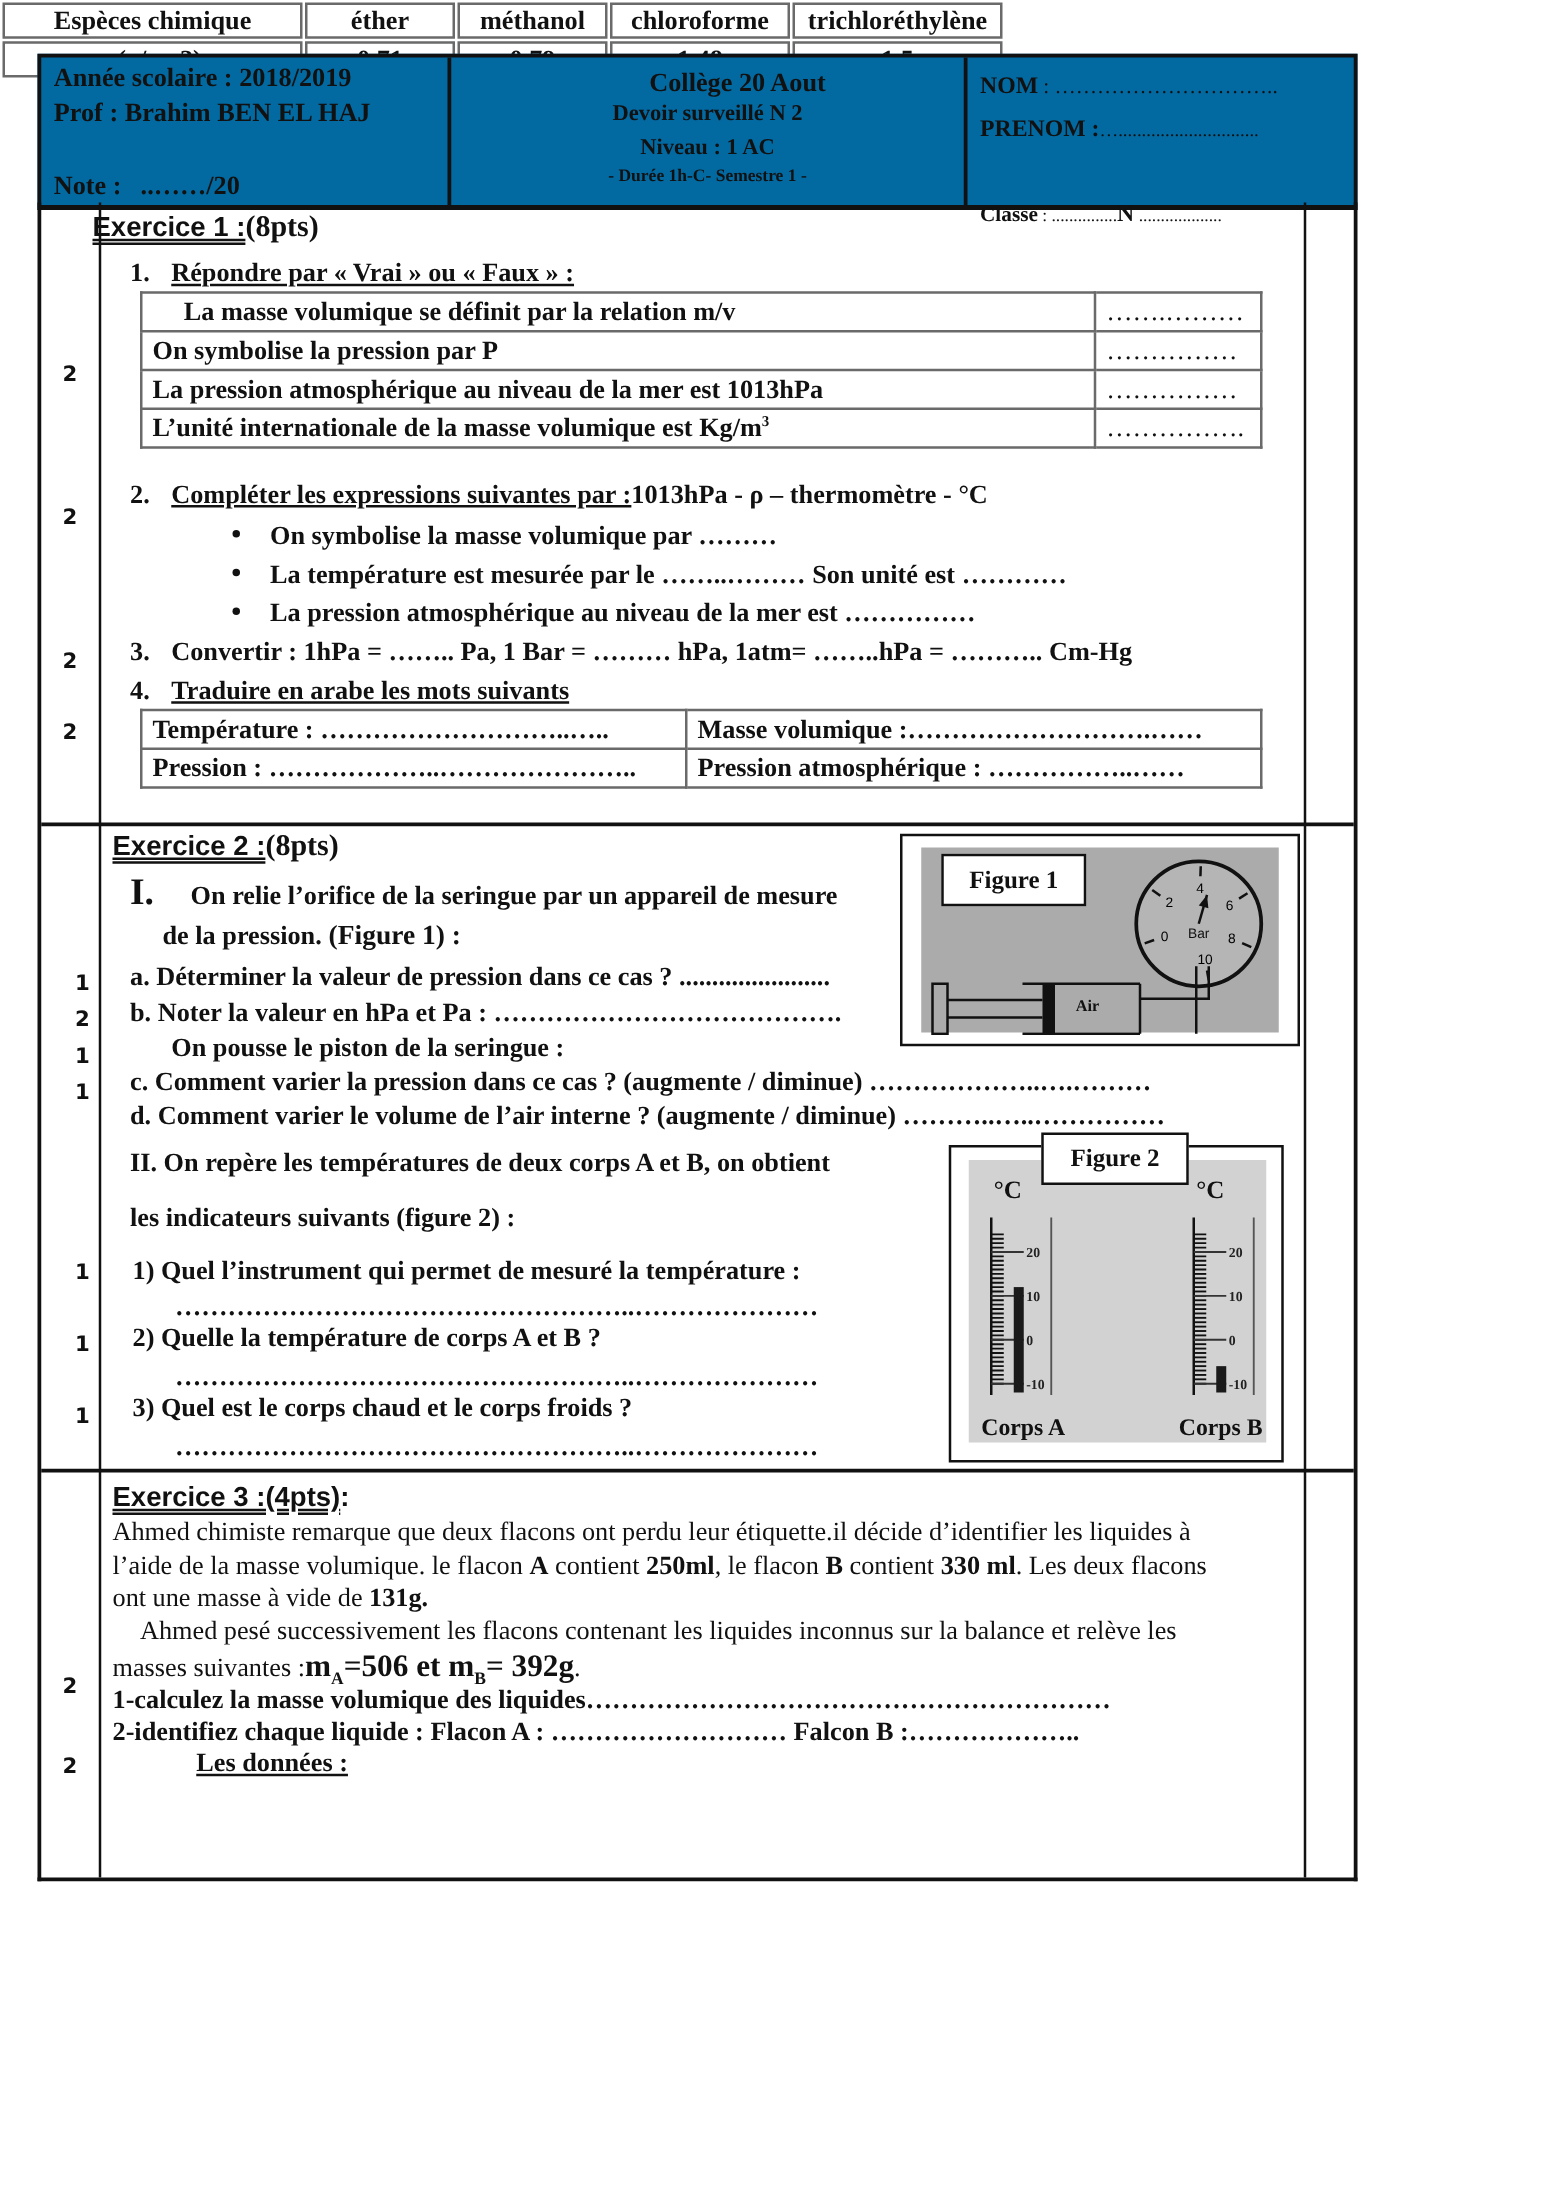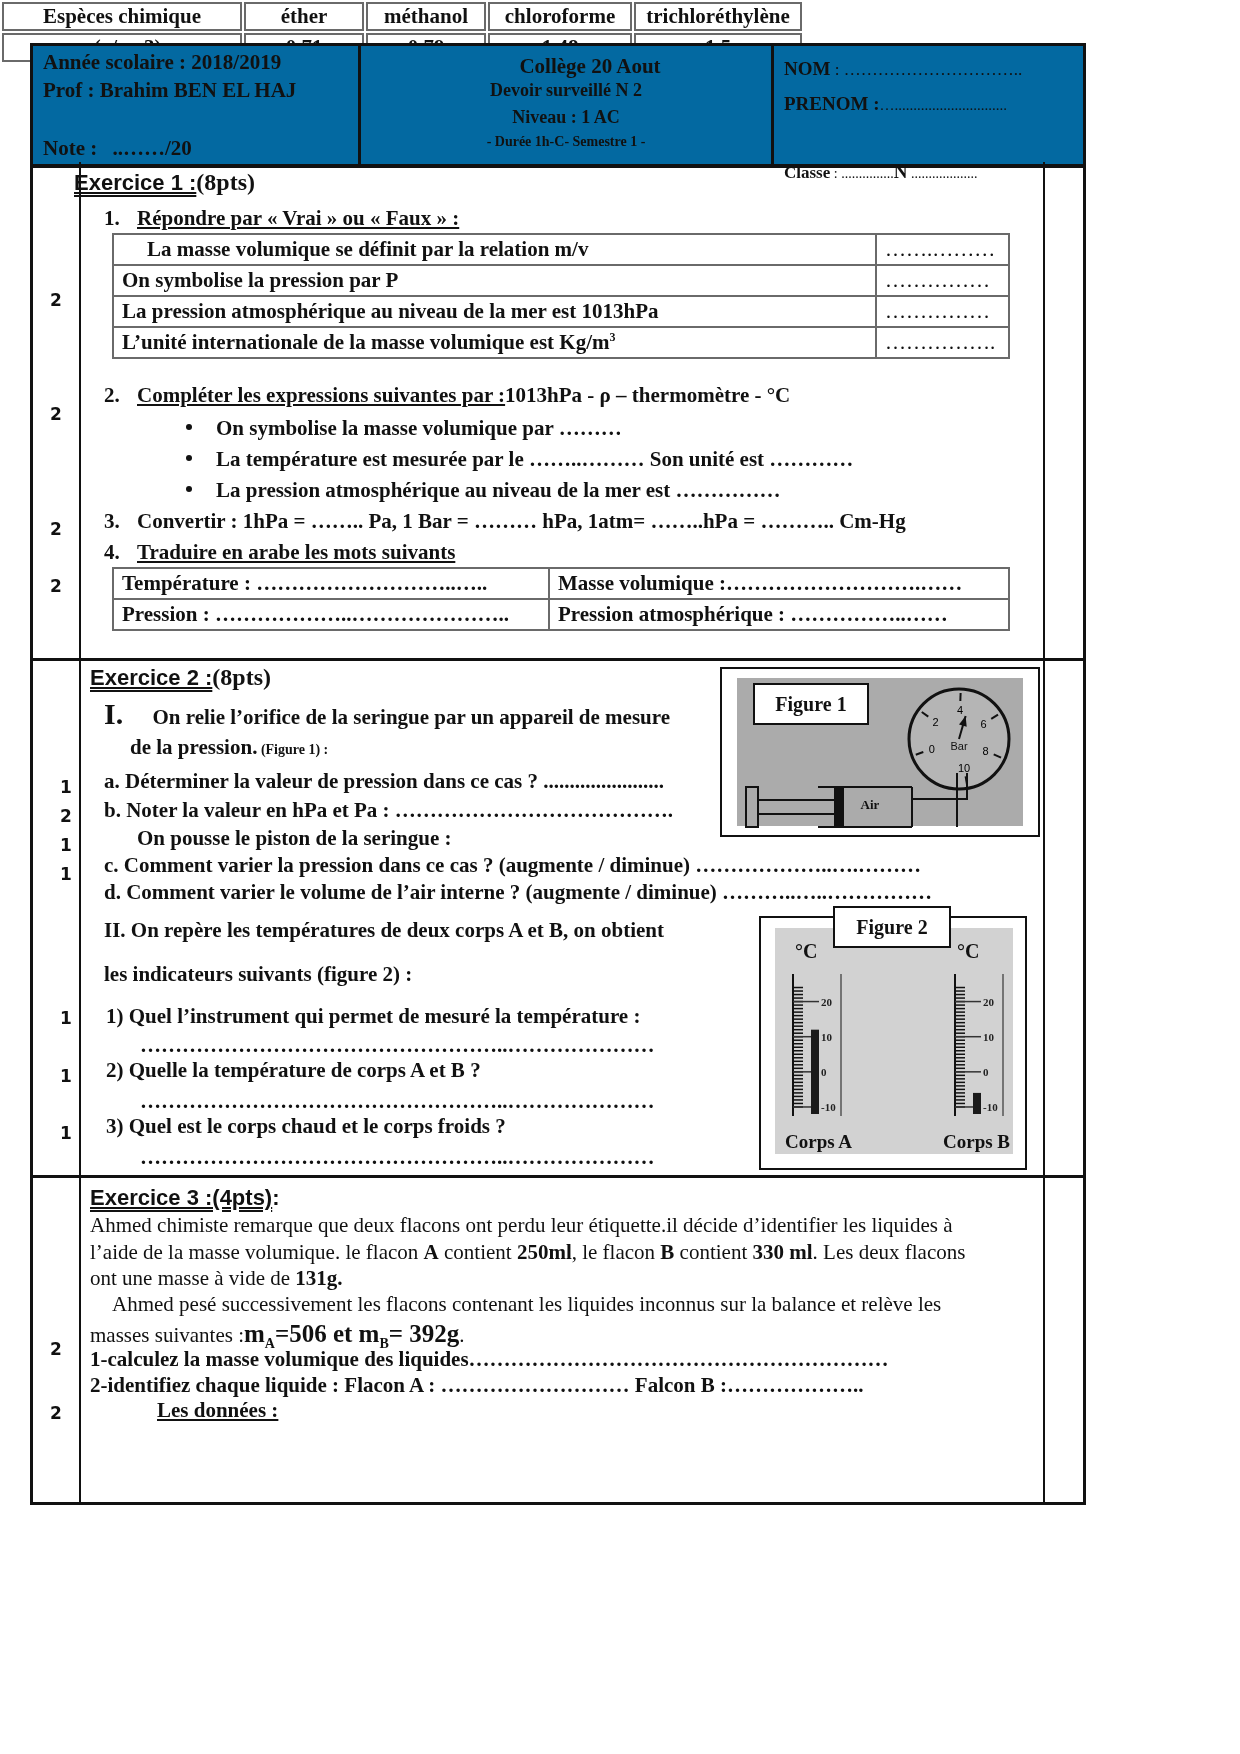"(Figure 1) :" span { font-size: 14px -> 22px }
